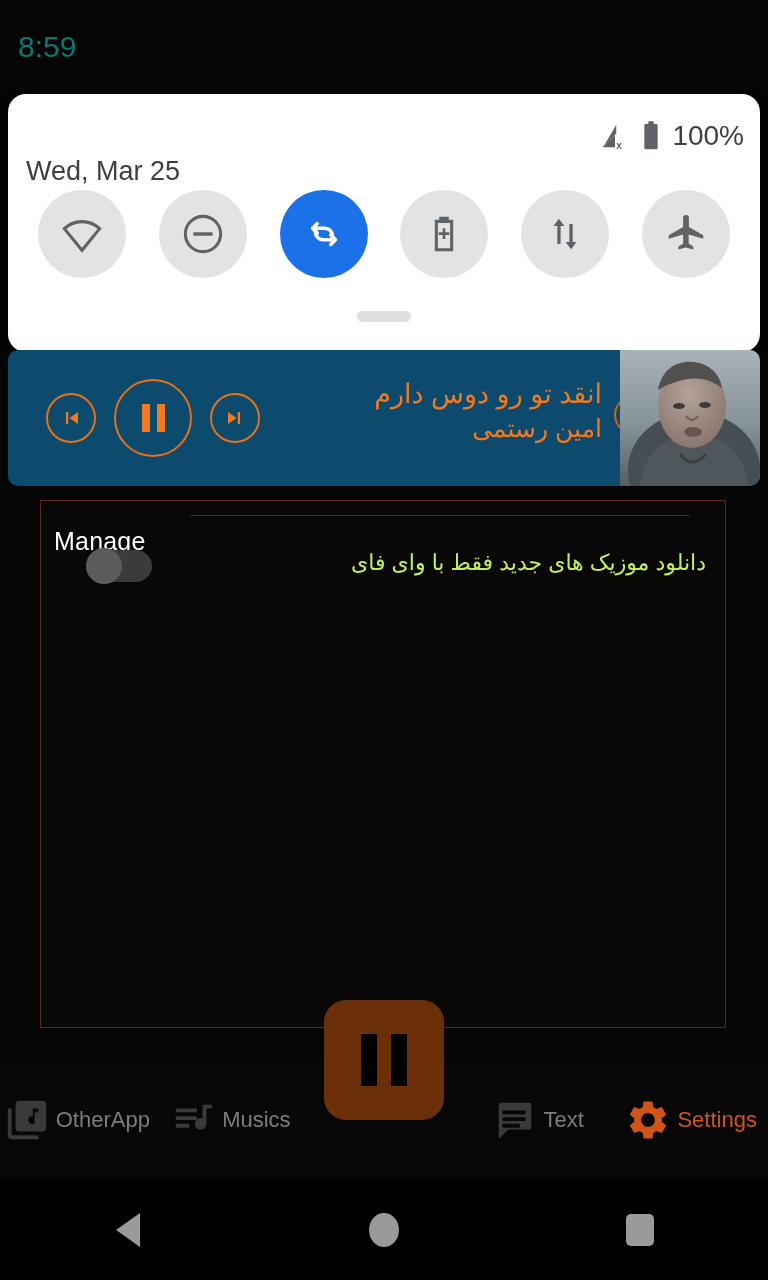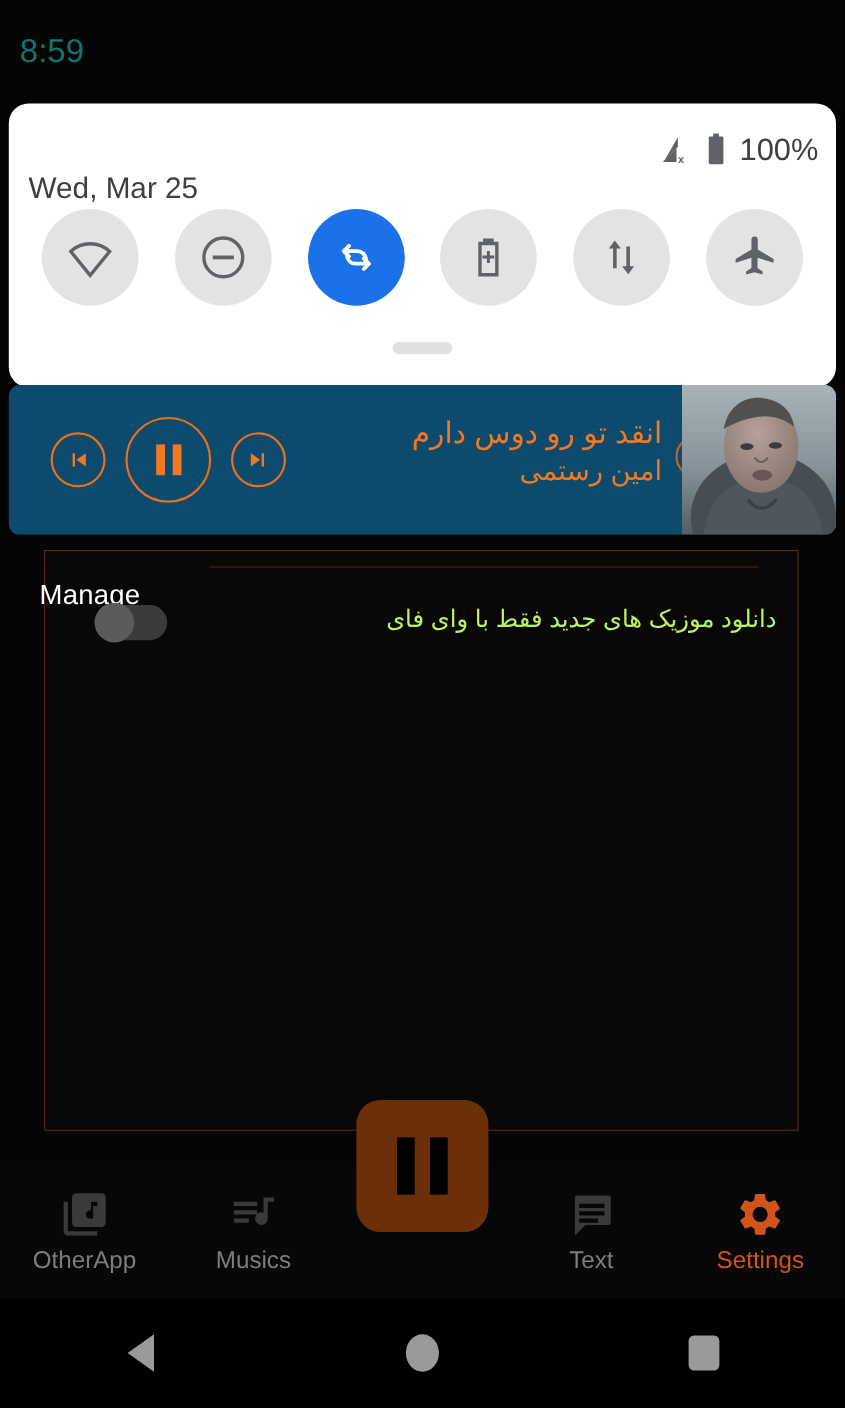"Manage" .manage-label { left: 36px -> 54px }
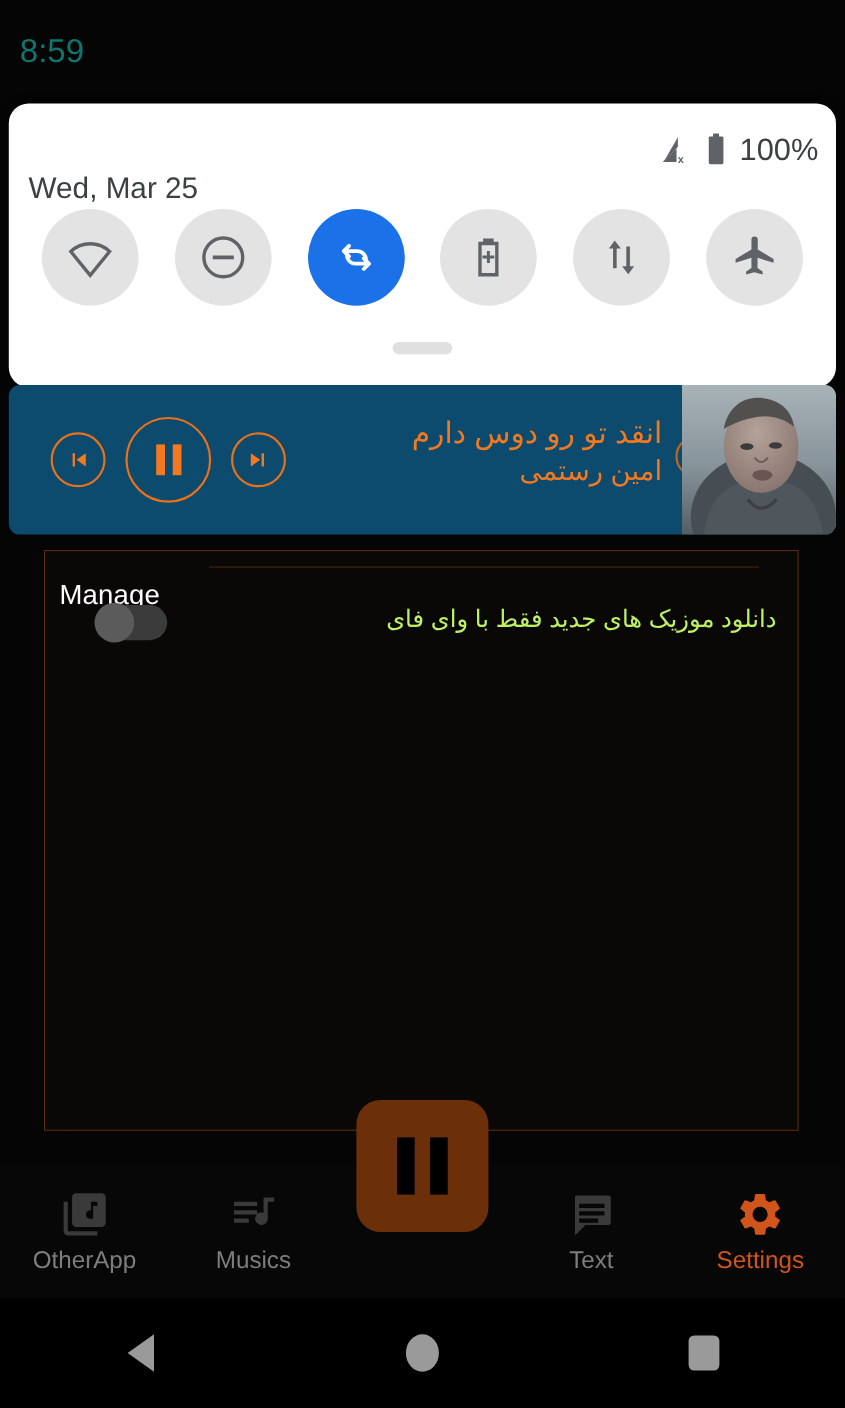"OtherApp" .nav-item { flex-direction: column -> row }
